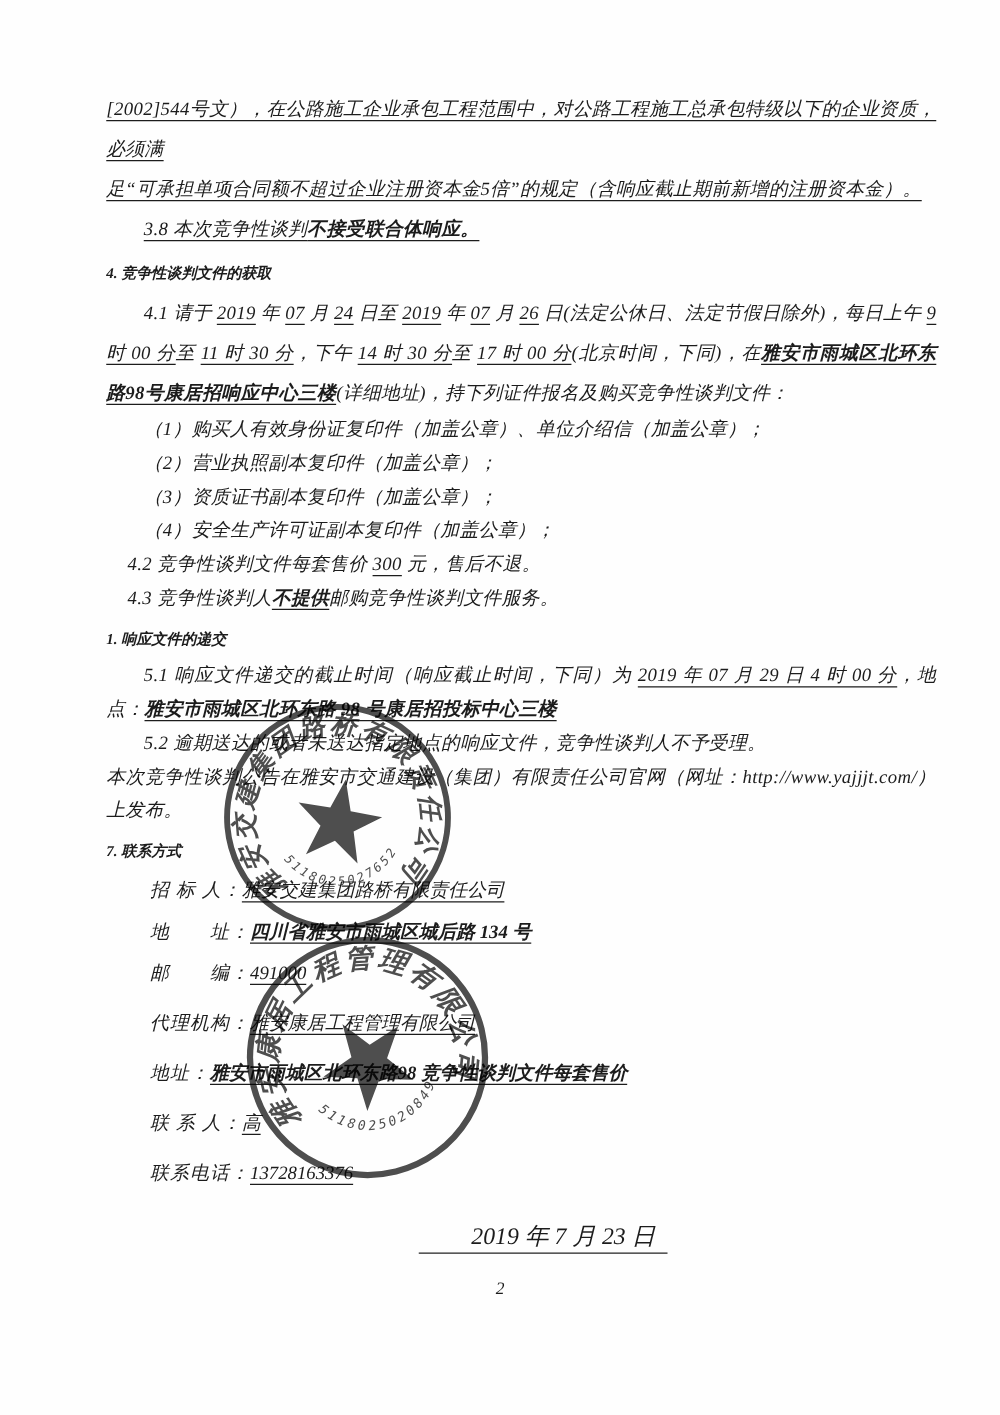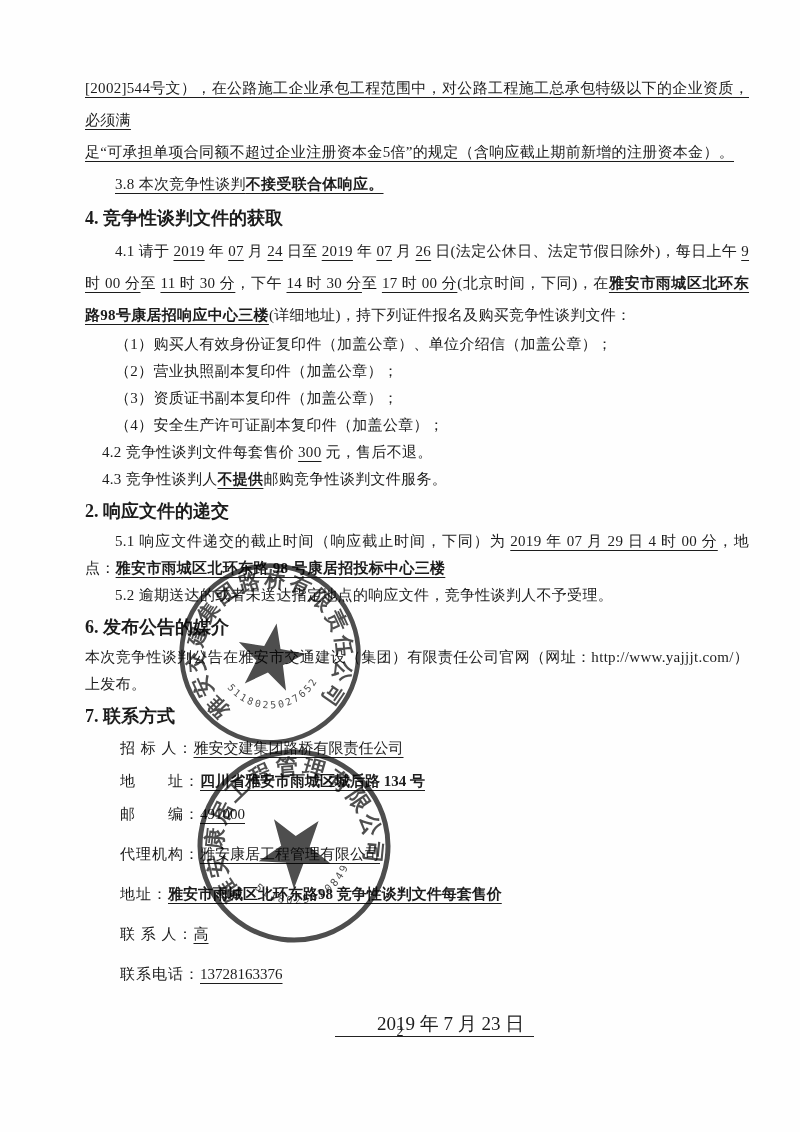"[2002]544号文），在公路施工企业承包工程范围中，对公路工程施工总承包特级" .page { font-style: none -> italic }
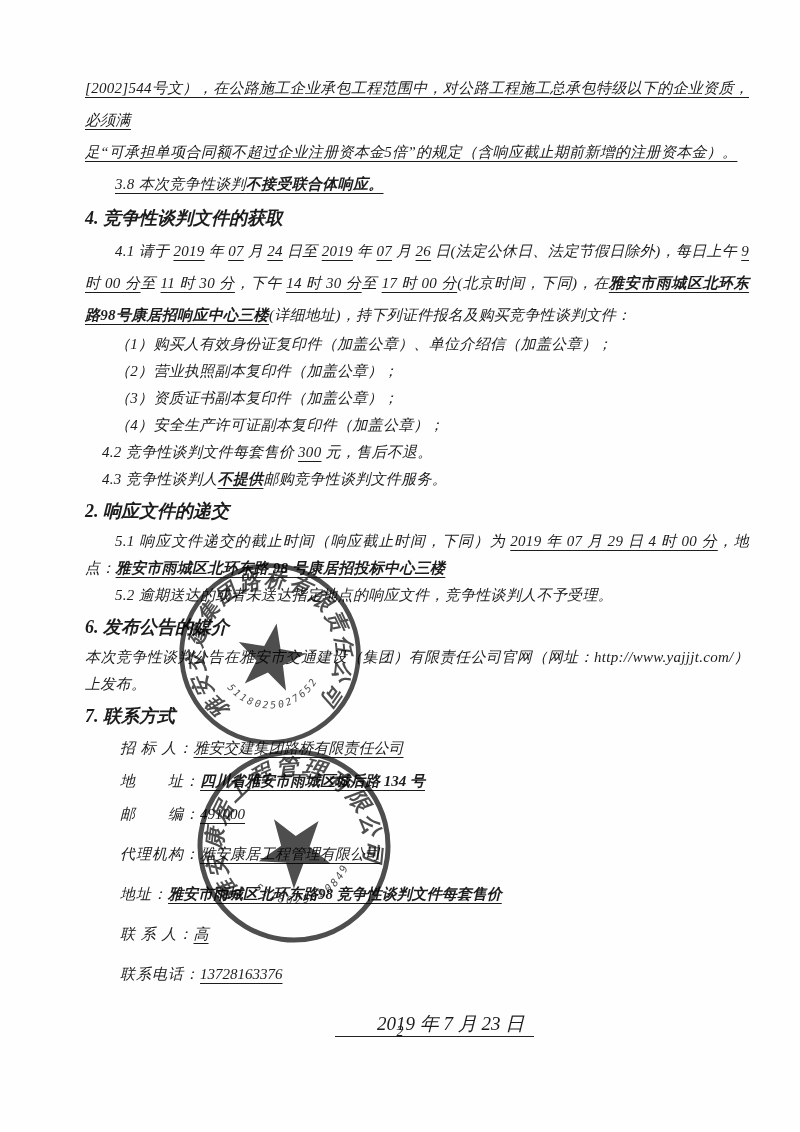"4. 竞争性谈判文件的获取" .heading { font-size: 18px -> 12px }
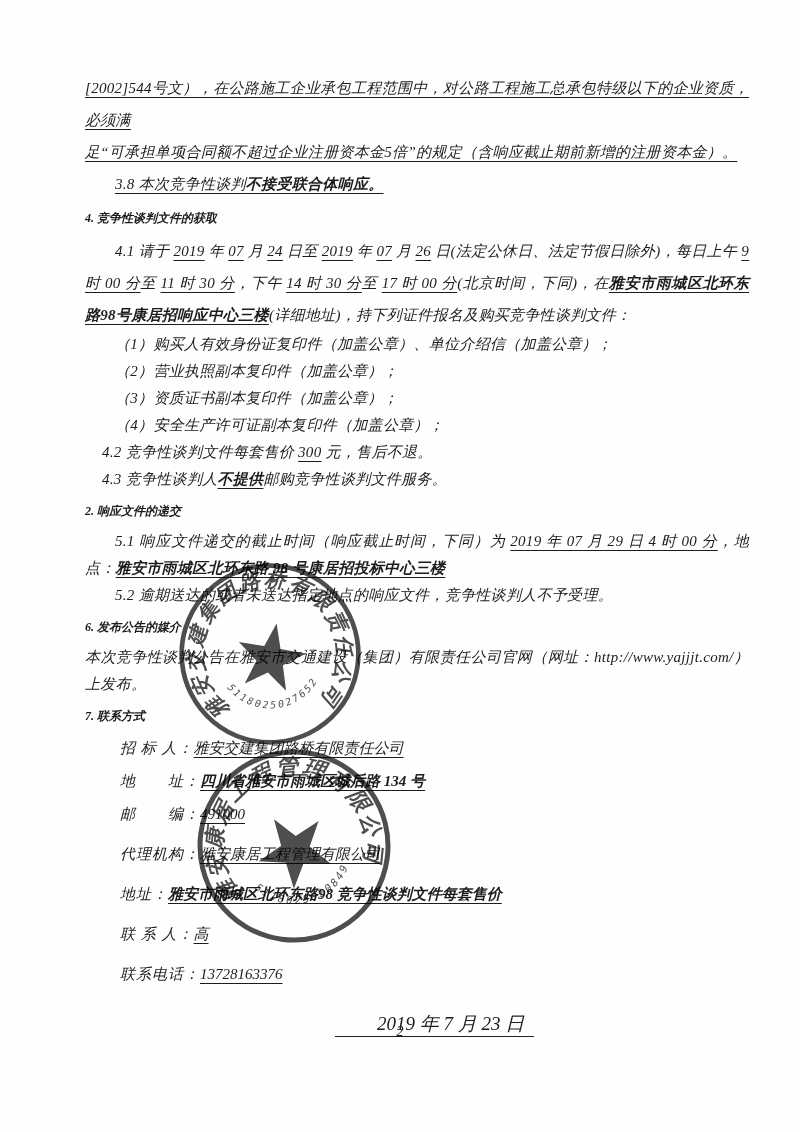"2. 响应文件的递交" p.heading { text: 2 -> 1 }
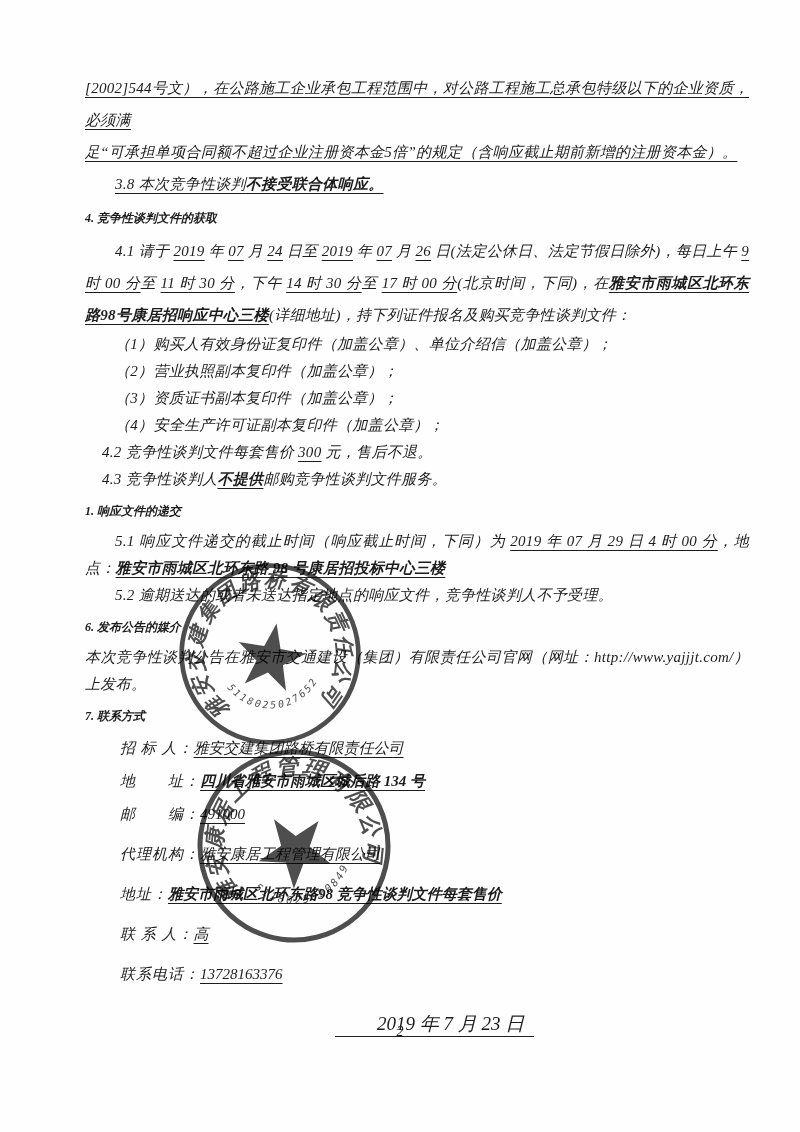"6. 发布公告的媒介" p.heading { html: <p>6. 发布公告的媒介</p> -> none }
